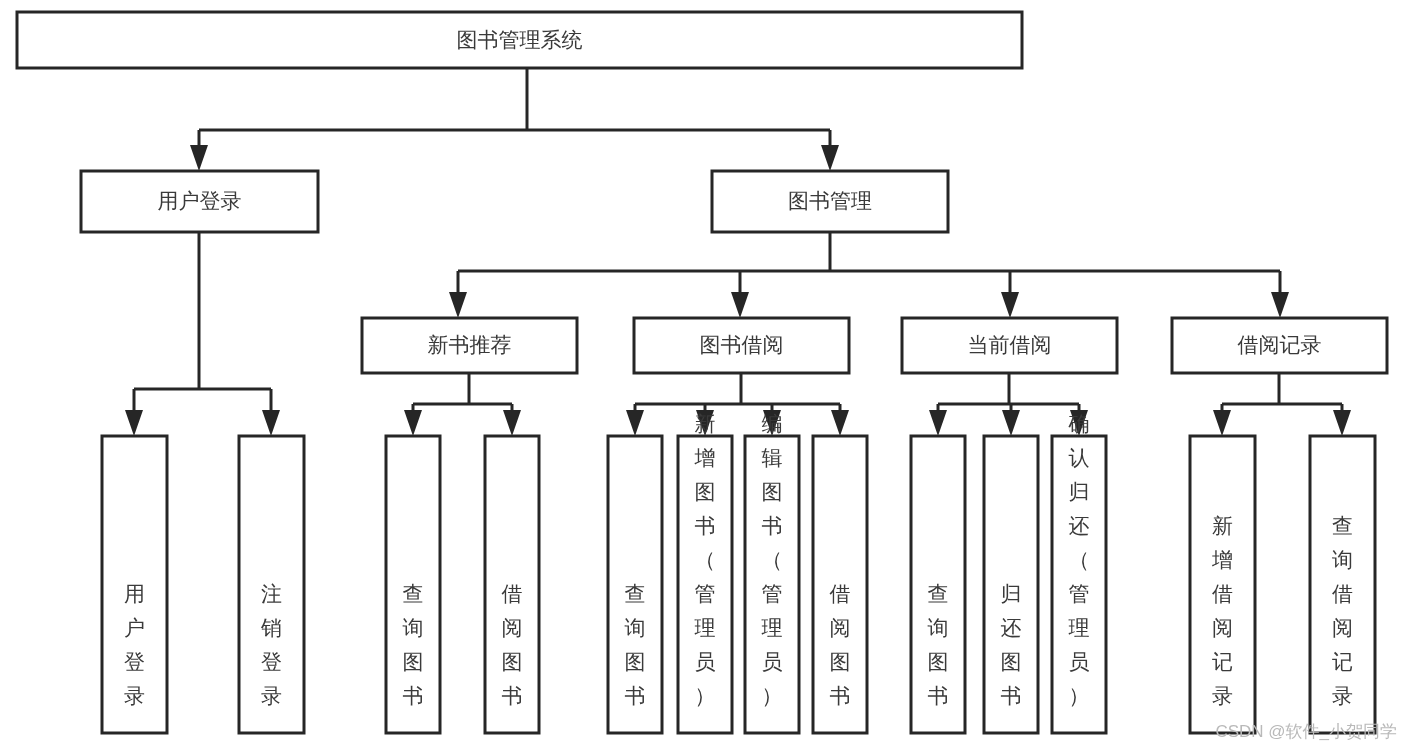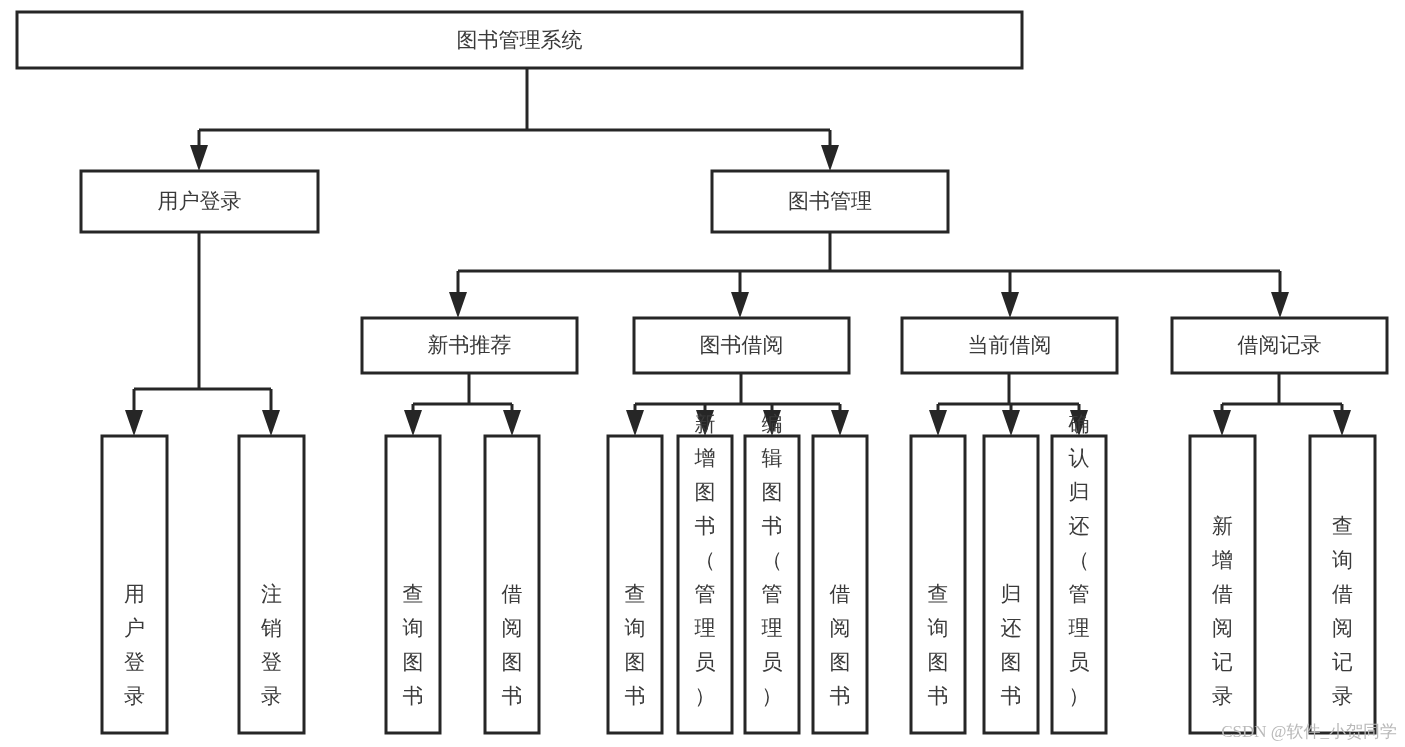"CSDN @软件_小贺同学" .watermark-text { font-family: Liberation Serif, serif -> Liberation Sans, sans-serif }
